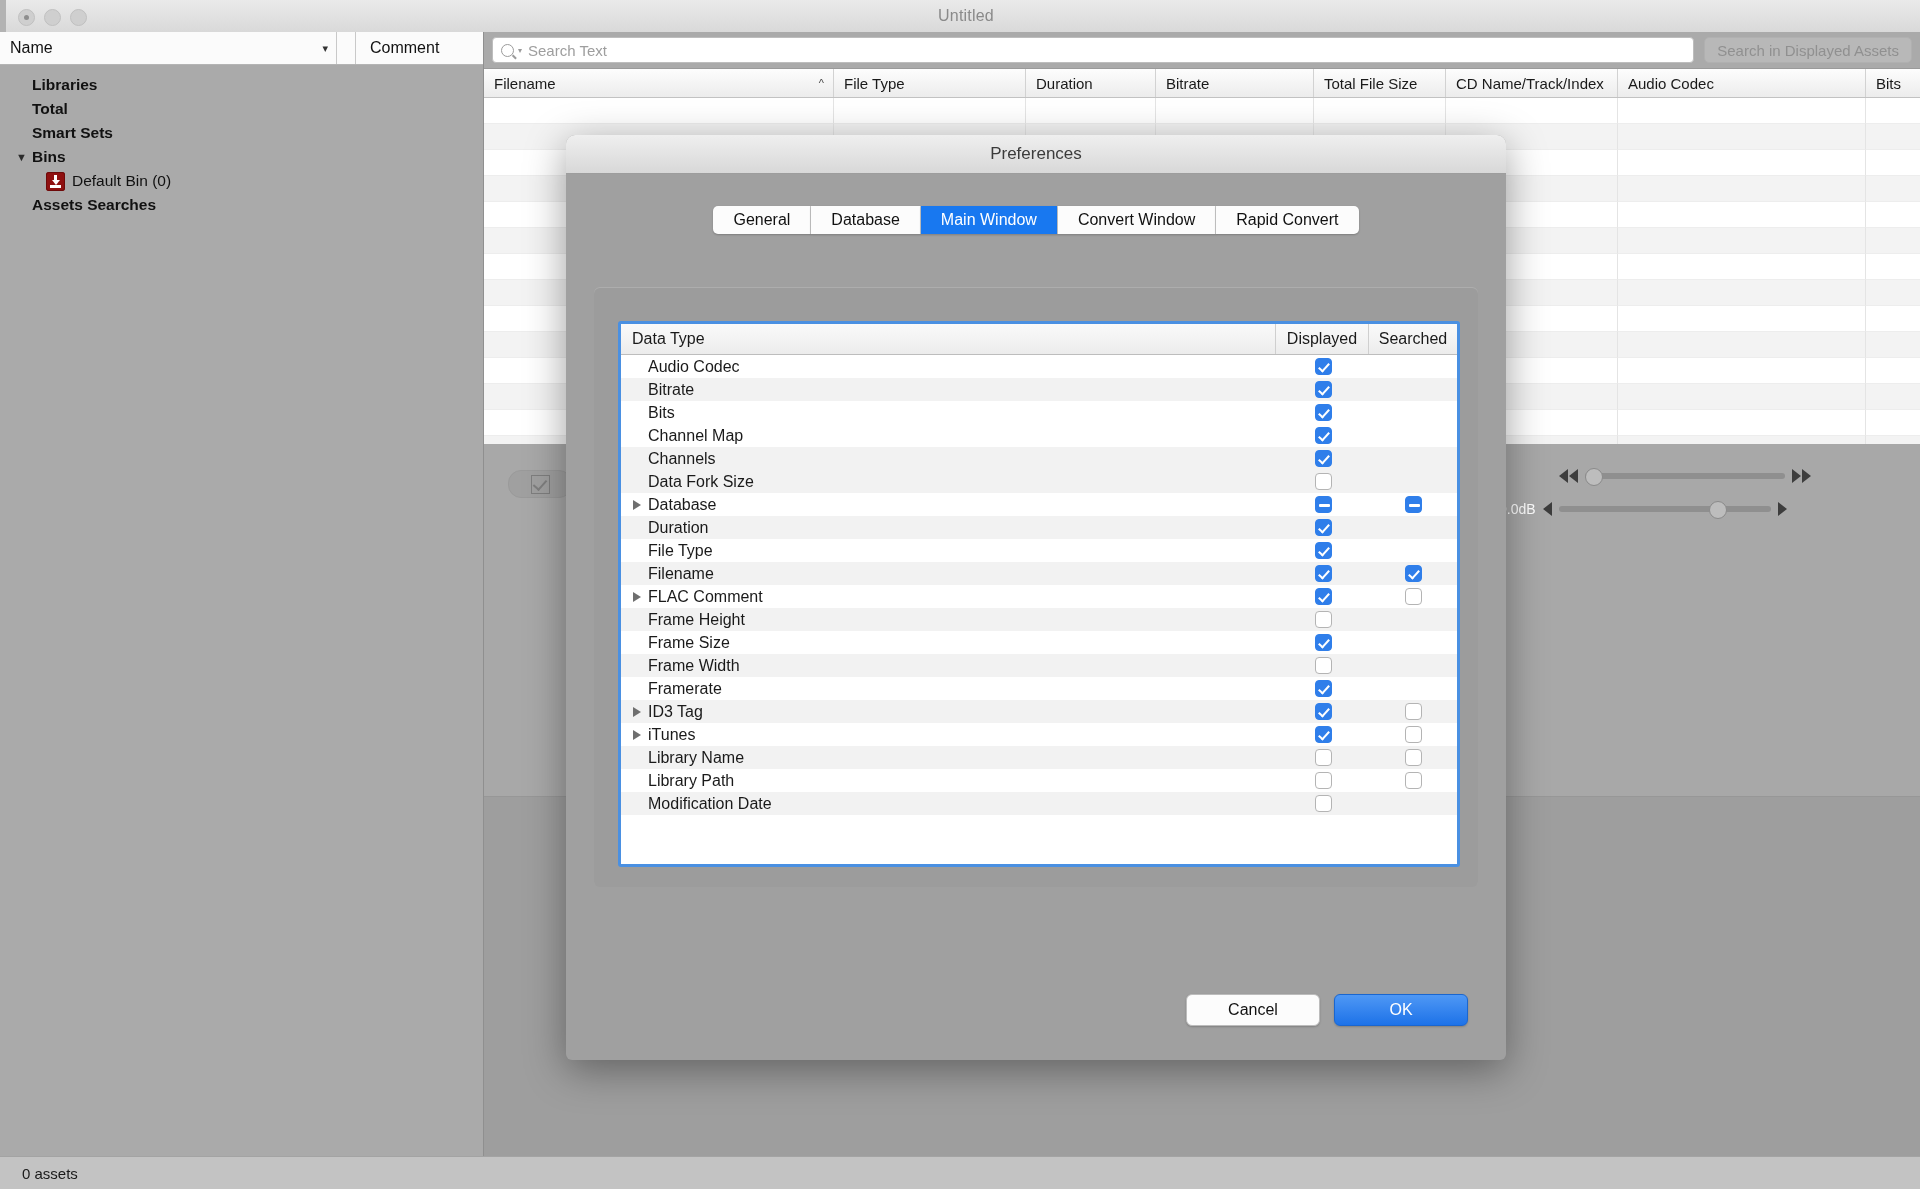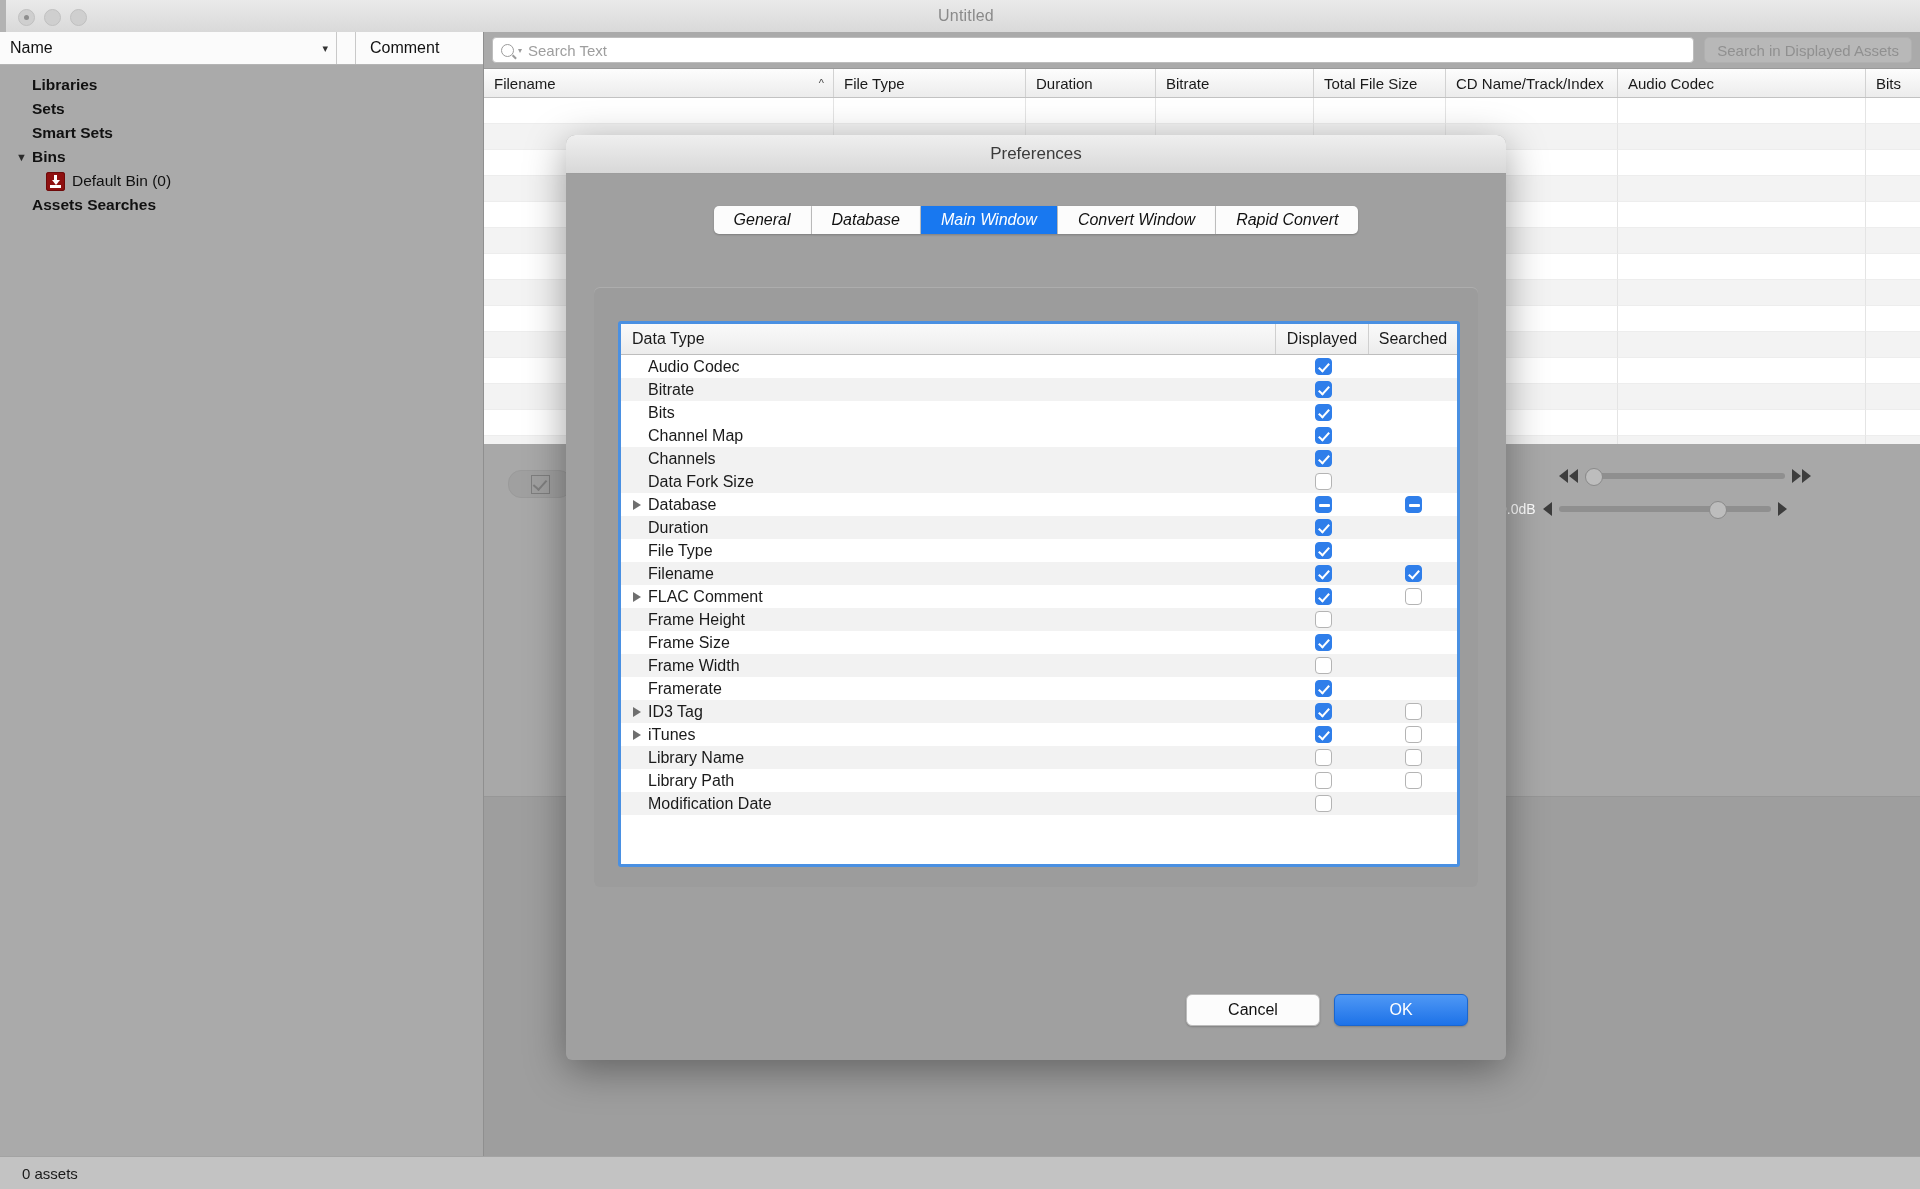"Sets" span { text: Sets -> Total }
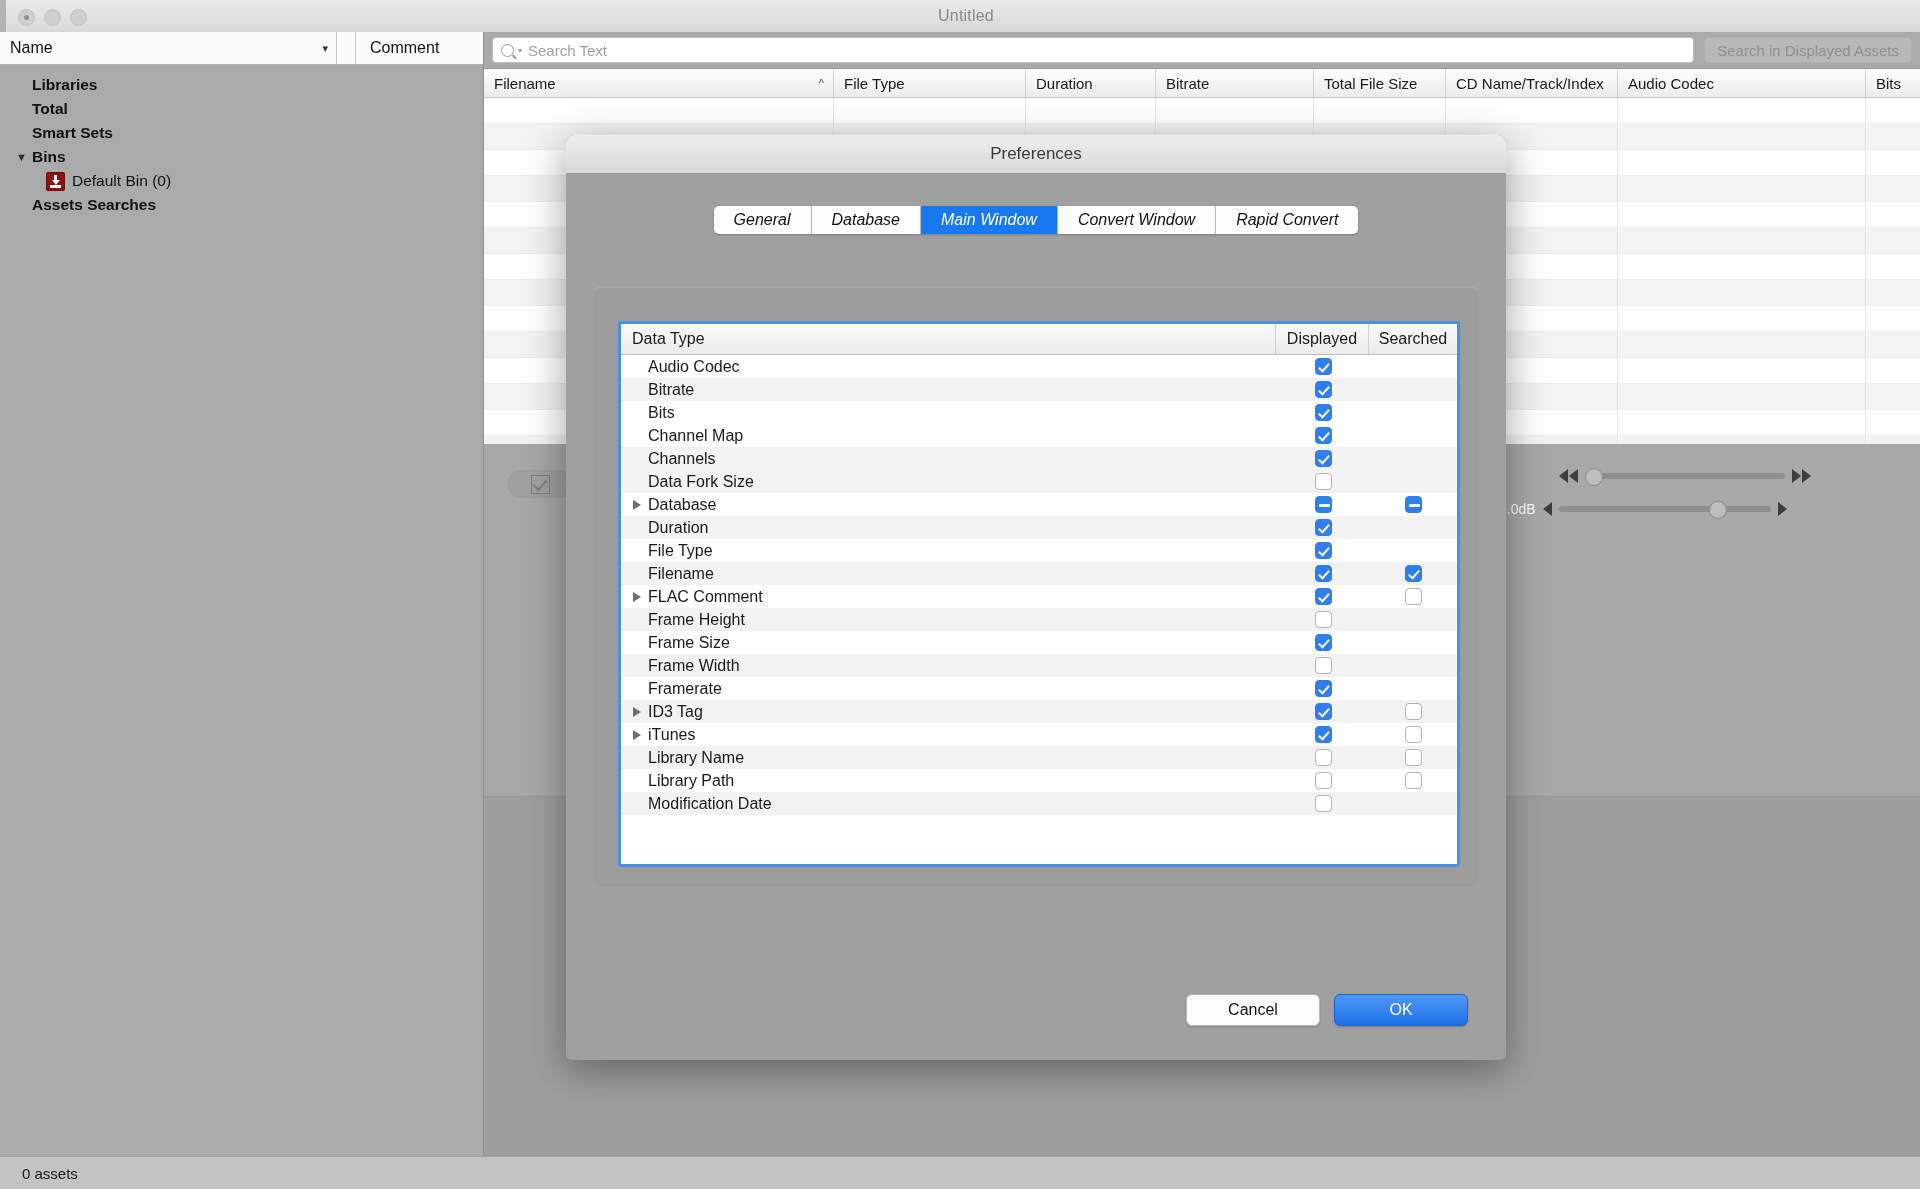"General" .tab { font-style: italic -> none }
